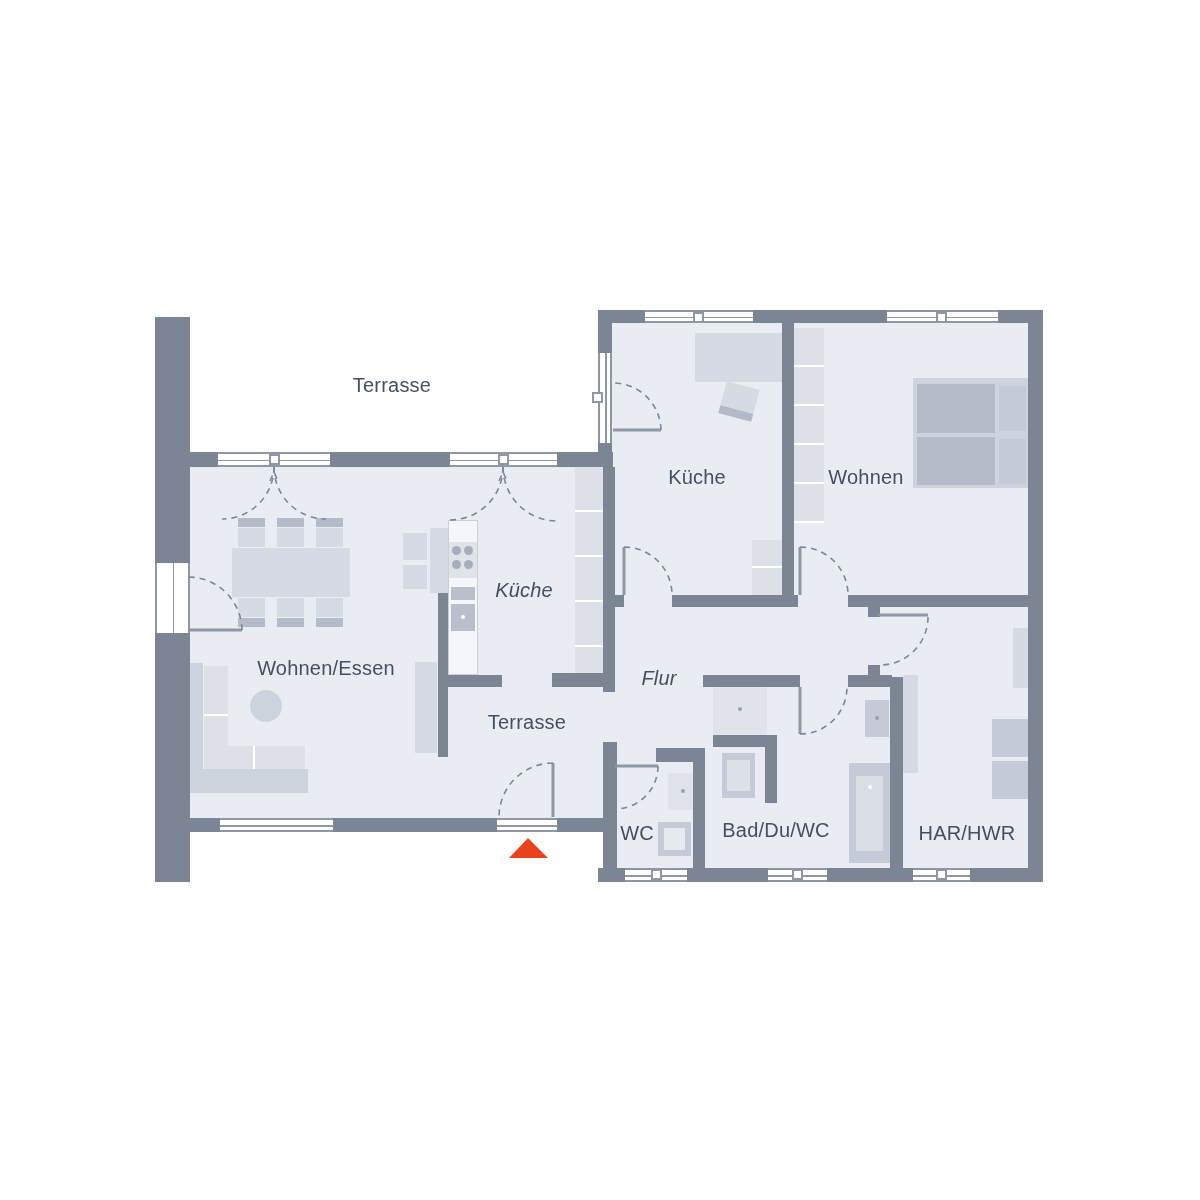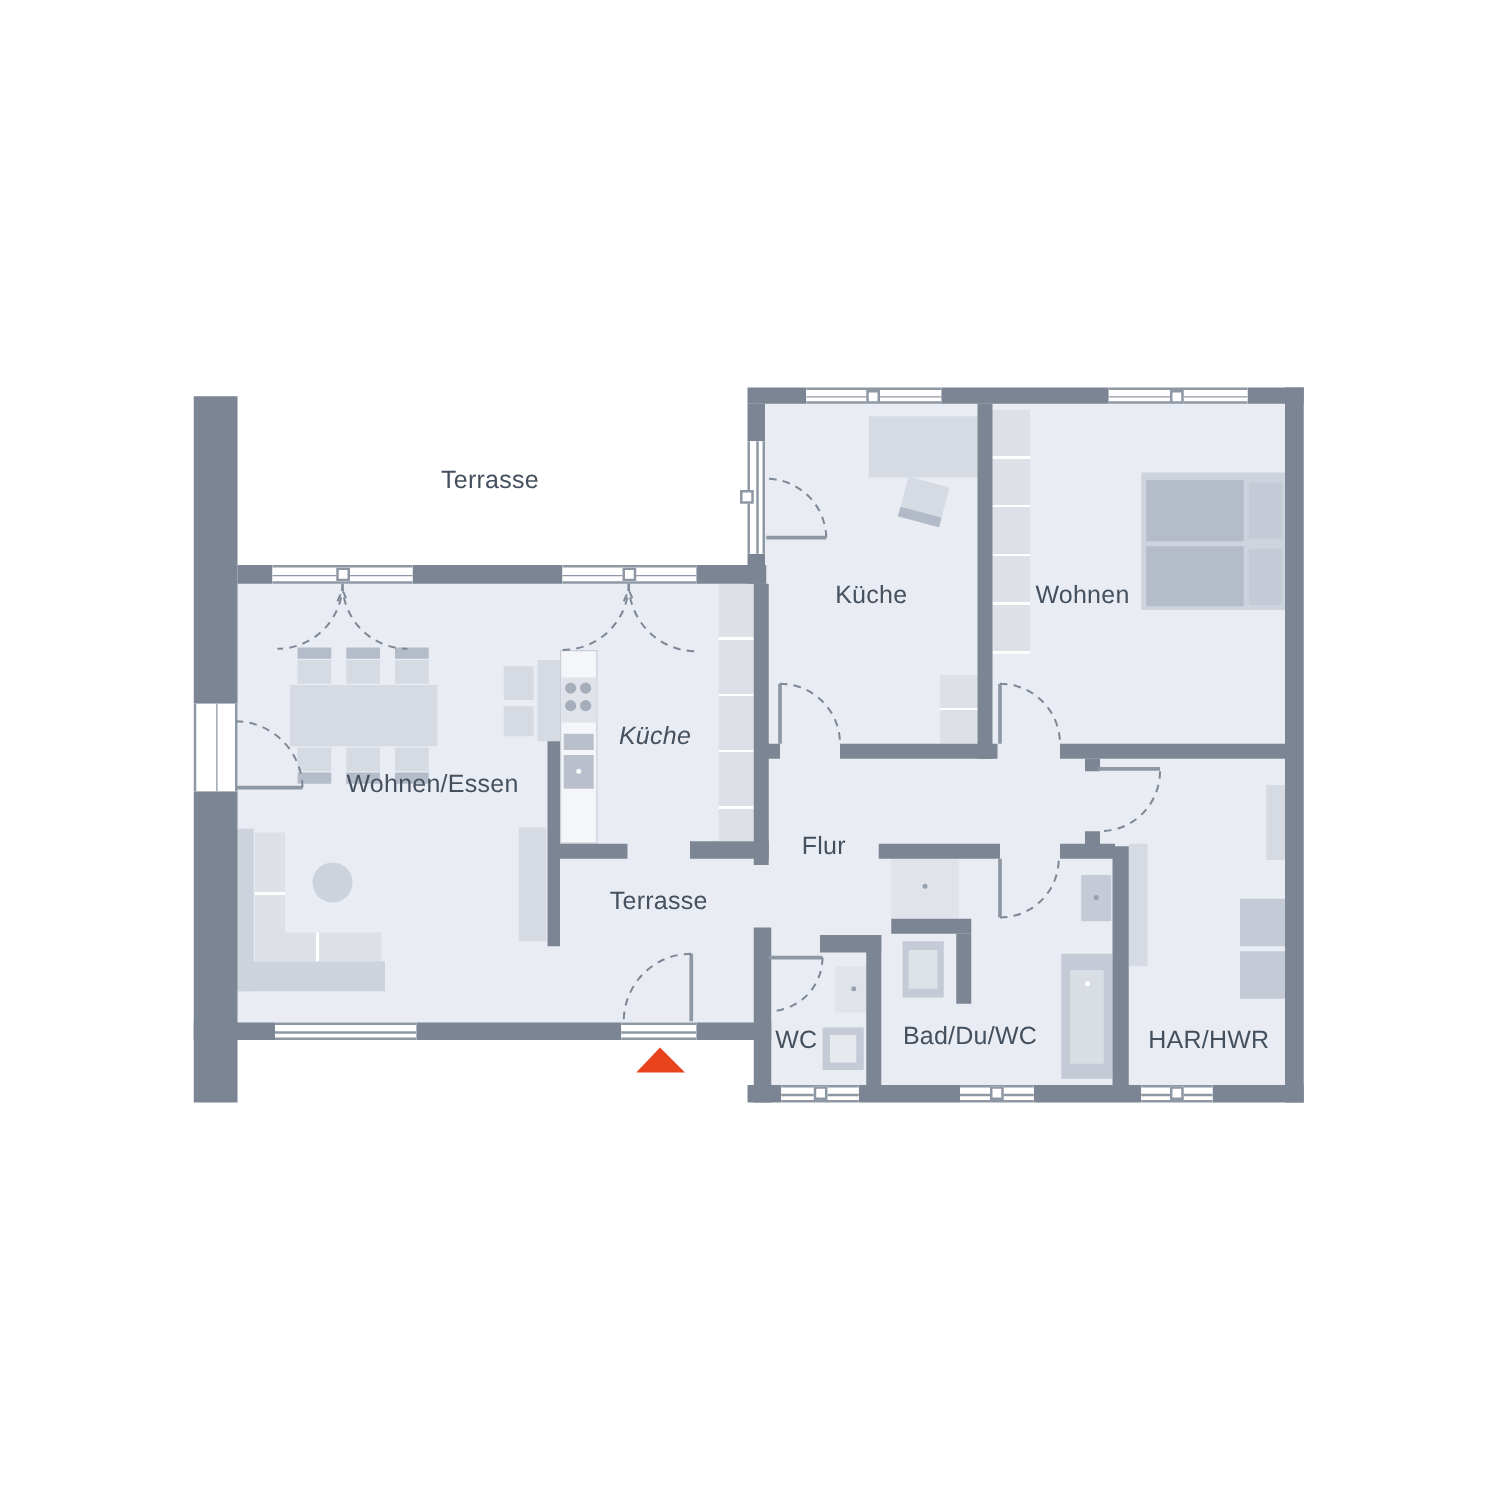"Wohnen/Essen" div.room-label { margin-left: 20px -> none; top: 628px -> 668px }
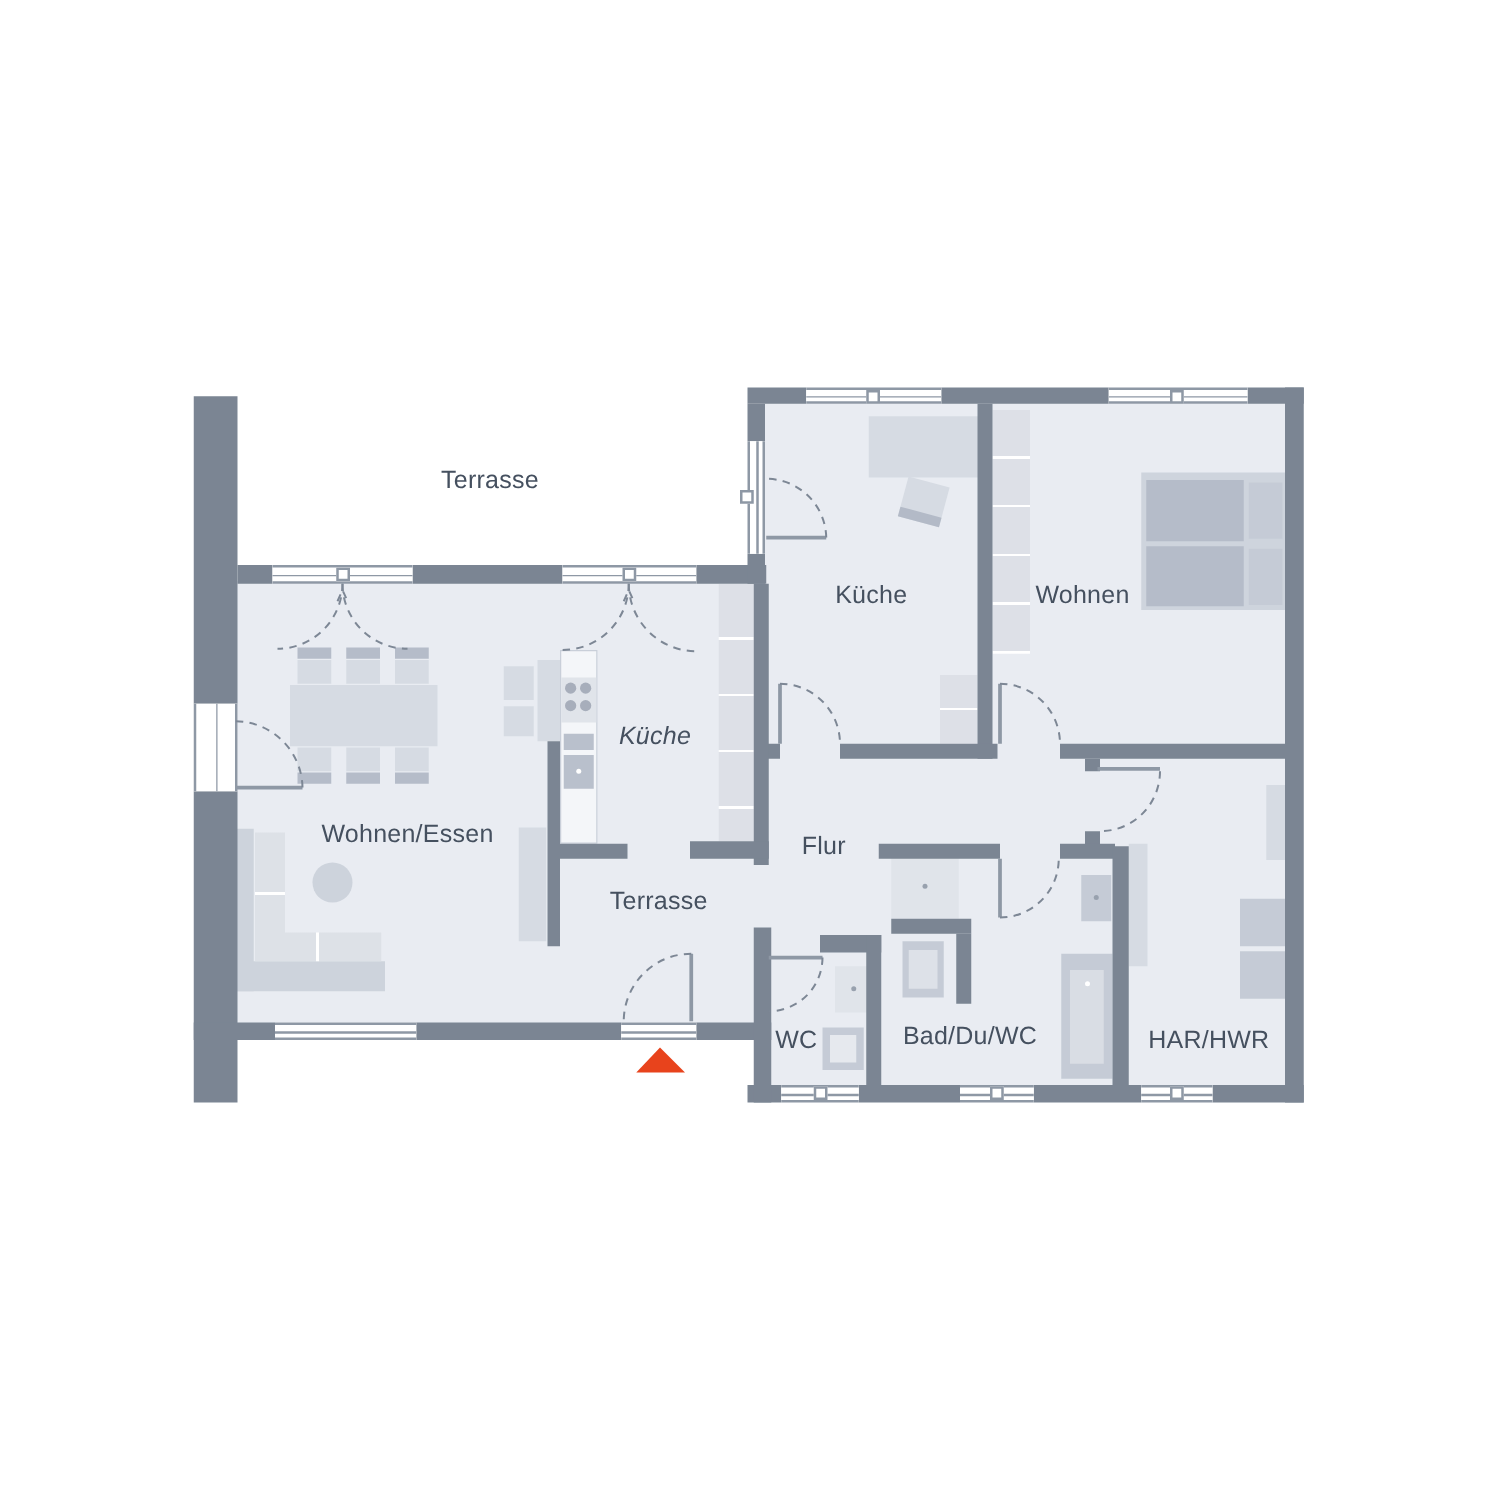"Flur" div.room-label { font-style: none -> italic }
